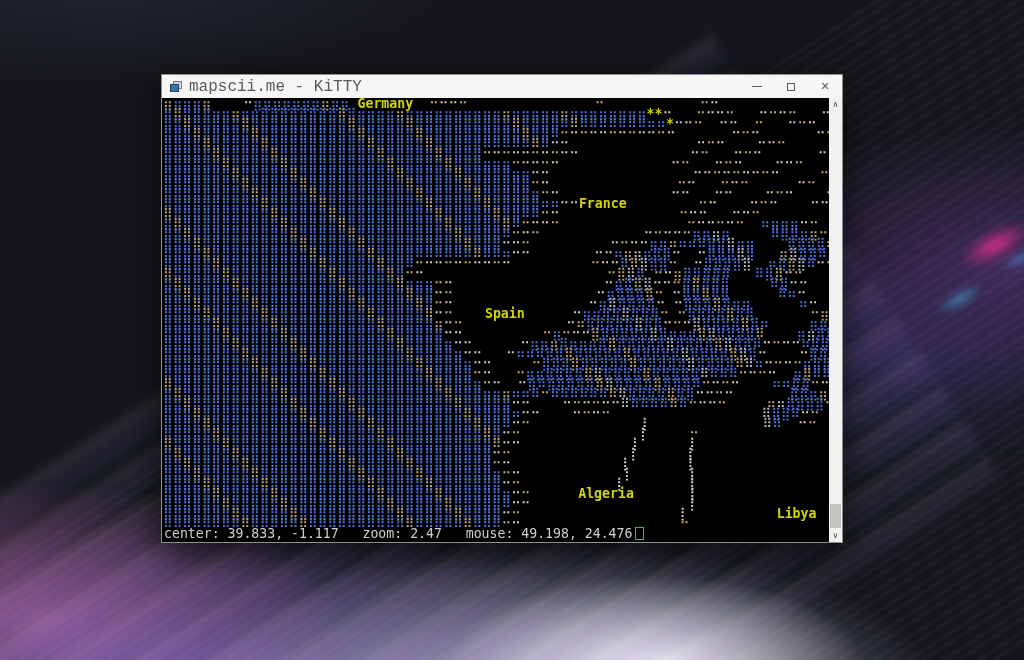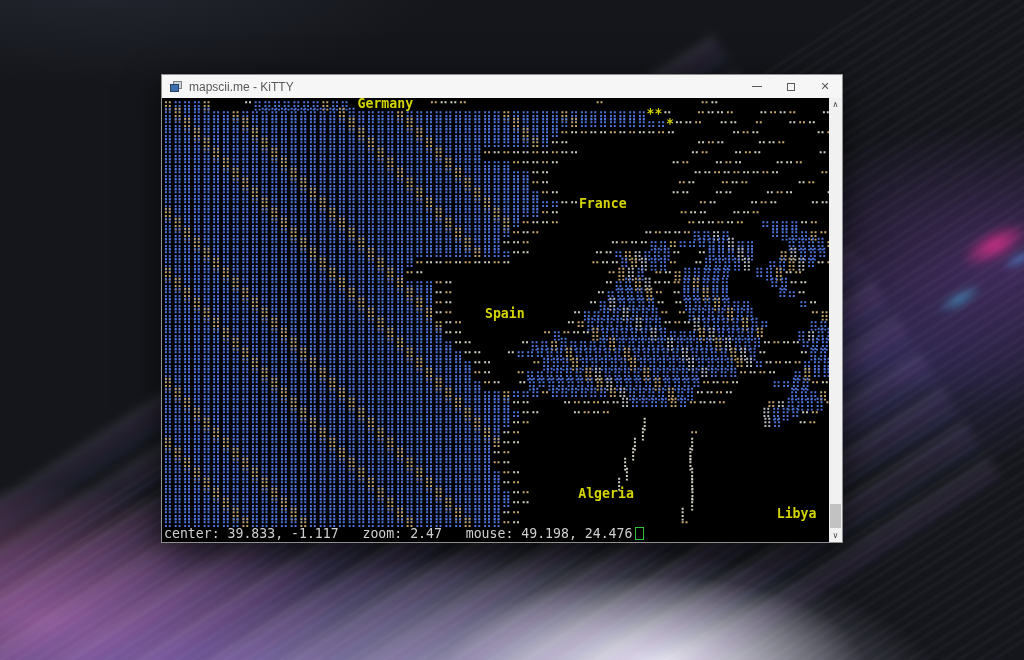"mapscii.me - KiTTY" #title-text { font-family: none -> Liberation Mono, monospace; font-size: 12px -> 16px }
